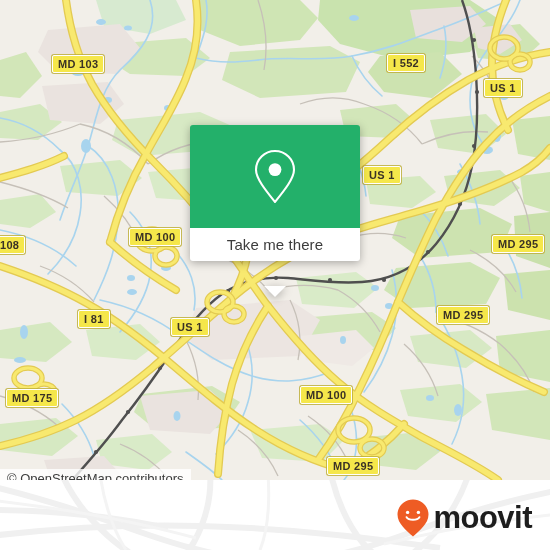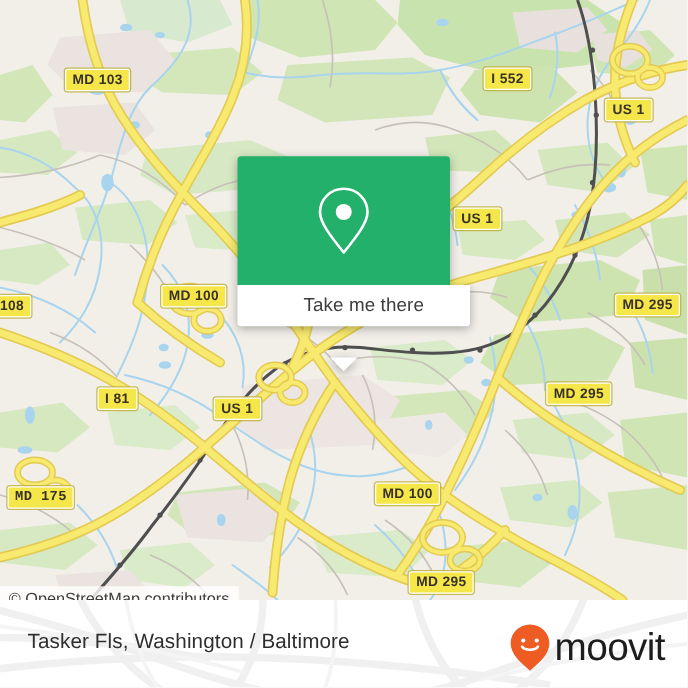"Take me there" #callout-bottom { padding-left: 16px -> none }
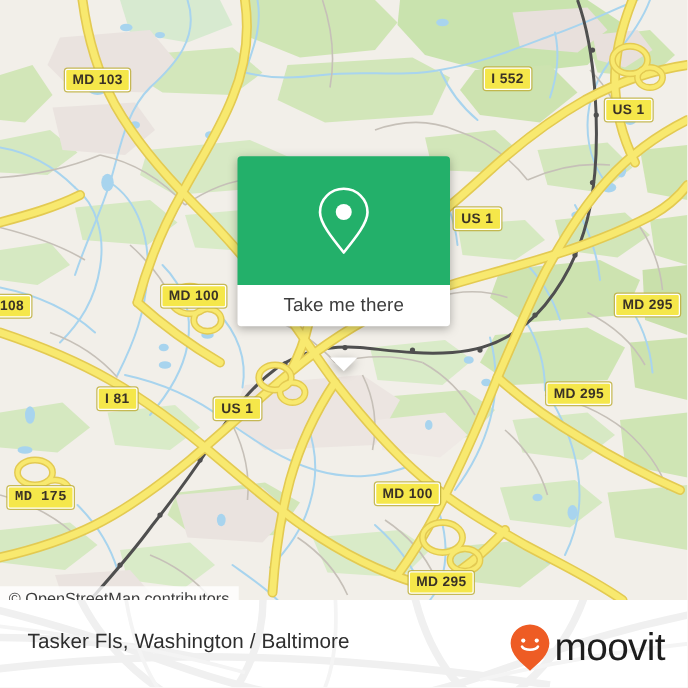"MD 175" div.shield { font-family: Liberation Mono, monospace -> none }
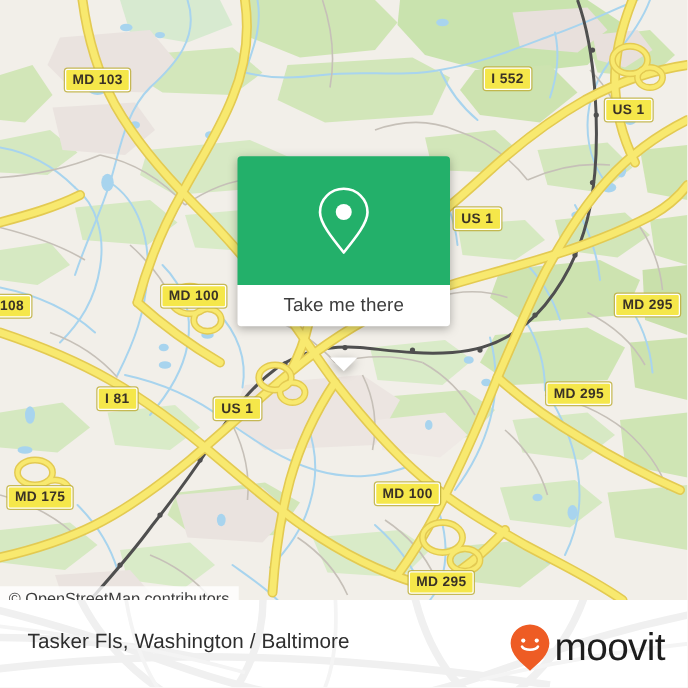"Tasker Fls, Washington / Baltimore" div { html: <div>Tasker Fls, Washington / Baltimore</div> -> none }
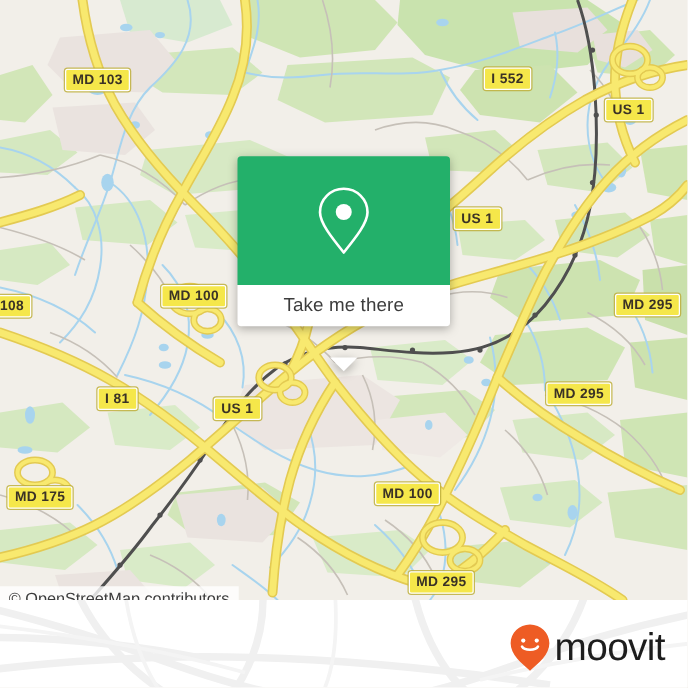"moovit" #moovit-word { font-weight: normal -> bold }
